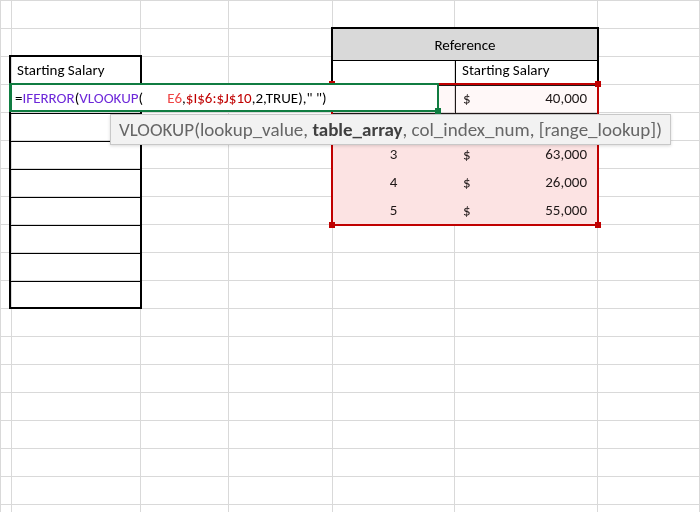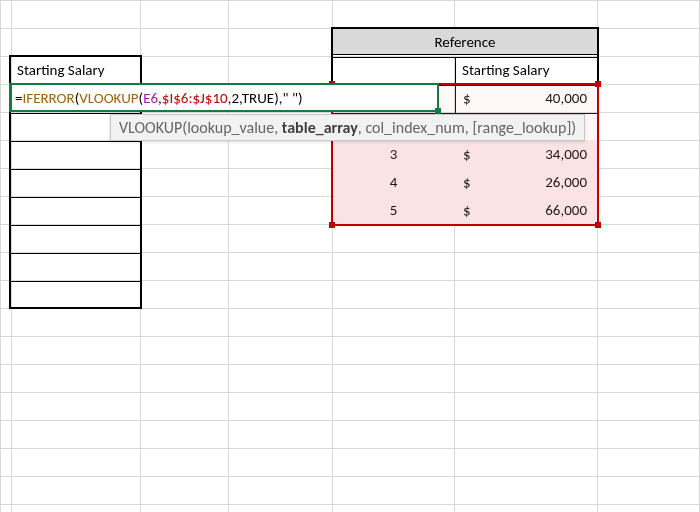"Reference" div.cell { height: 27px -> 33px }
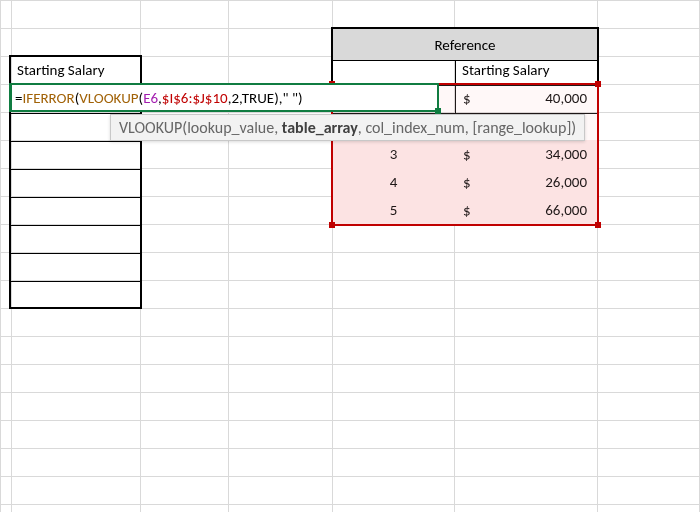"IFERROR" .tok-fn { color: #a16207 -> #6d28d9 }
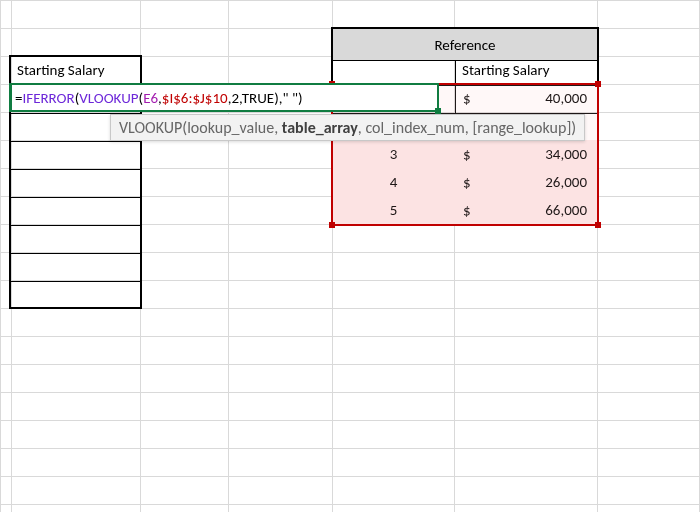"E6" .tok-cell { color: #a21caf -> #ef4444; margin-left: none -> 24px }
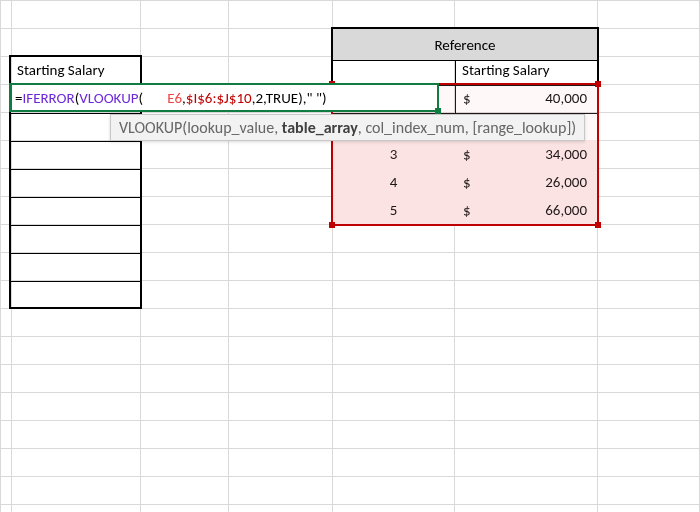"VLOOKUP(lookup_value, table_array," .hint { font-size: 16px -> 19px }
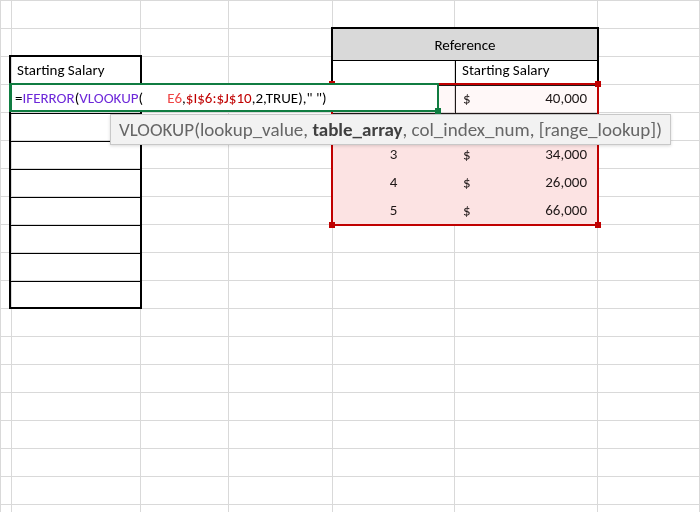"34,000" span.val { text: 34,000 -> 63,000 }
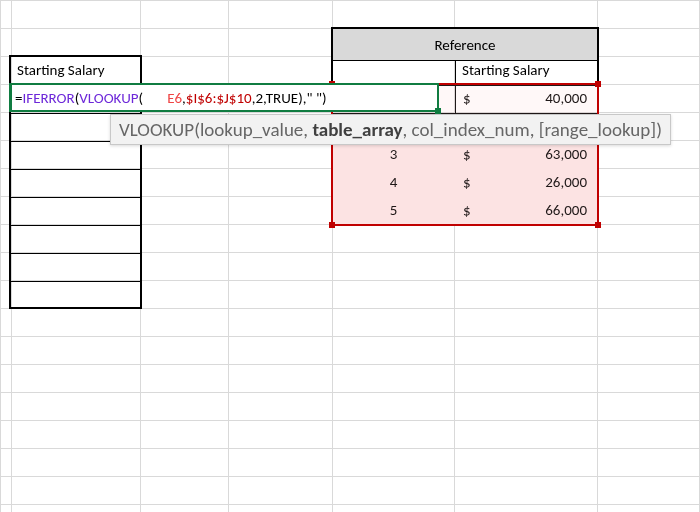"66,000" span.val { text: 66,000 -> 55,000 }
